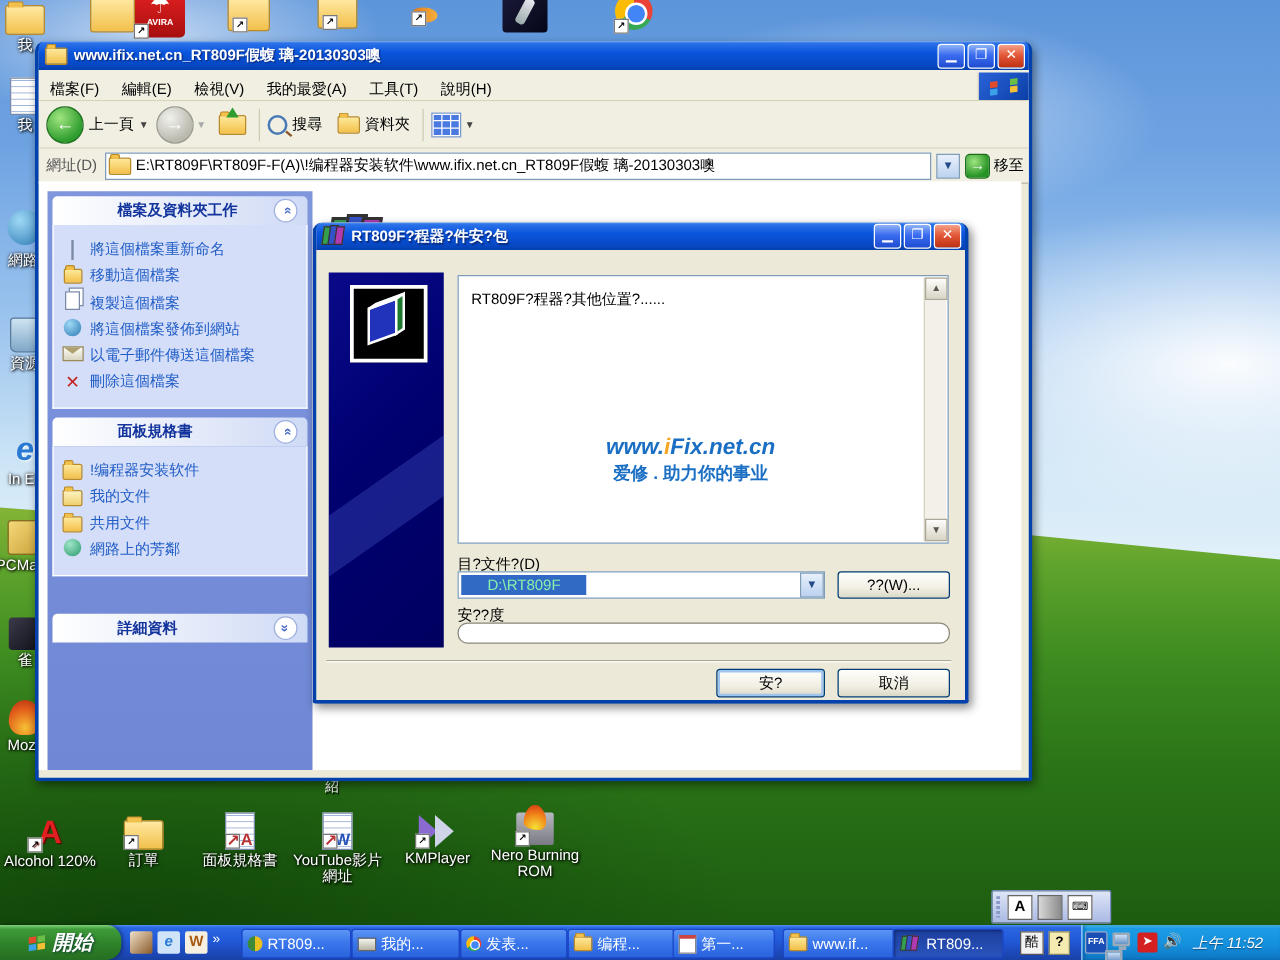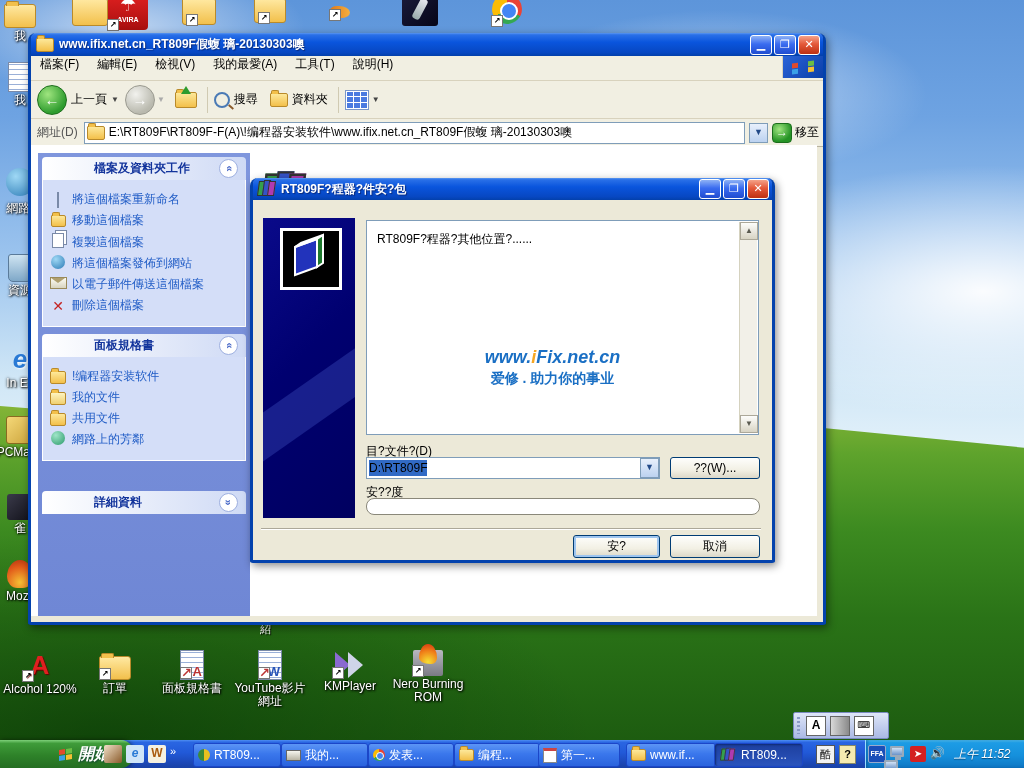"檔案(F)" .mbar { align-items: flex-start -> flex-end }
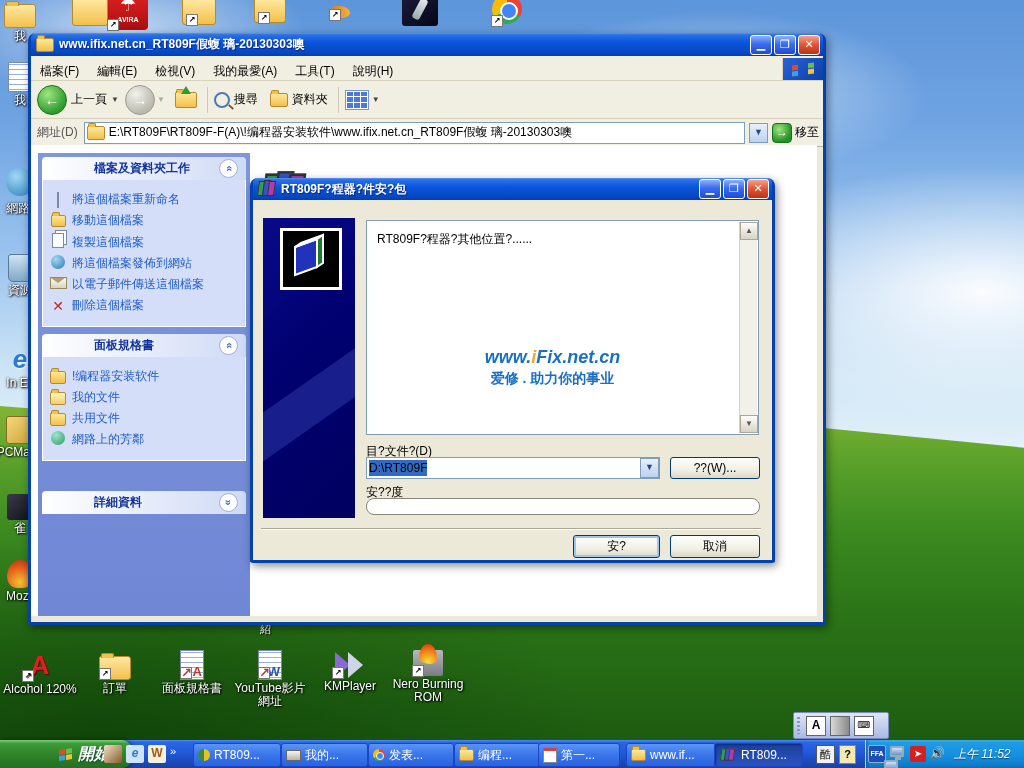"D:\RT809F" span { color: #000000 -> #86efac; padding: 1px 0 -> 1px 21px }
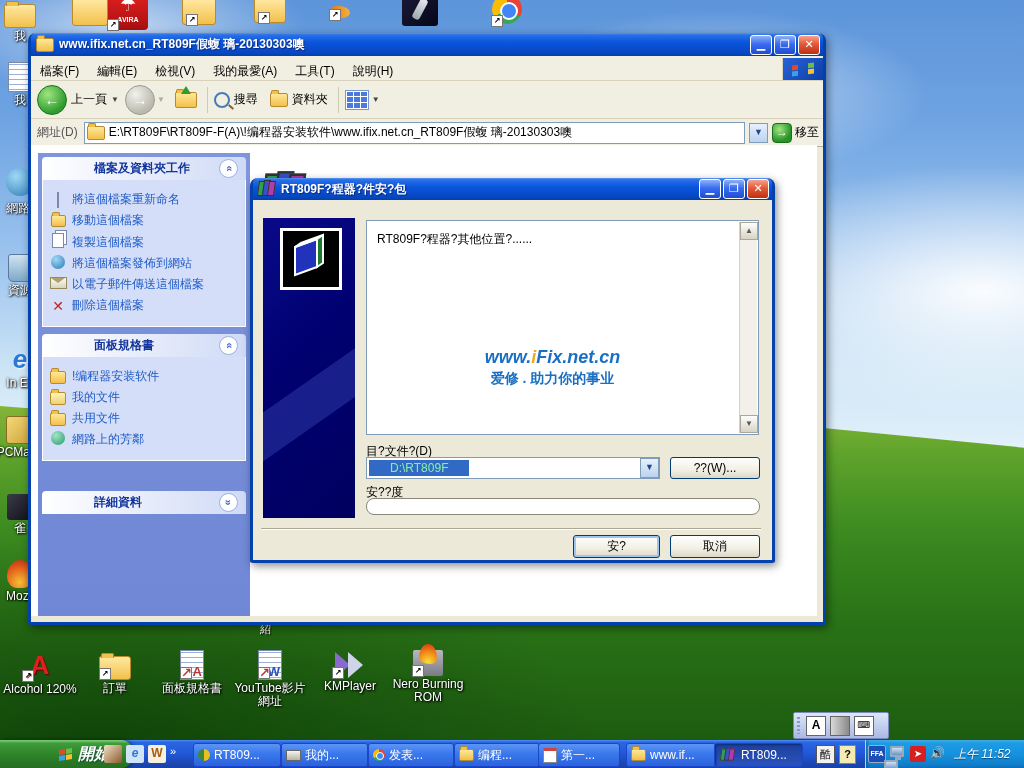"開始" #startbtn { padding-left: 36px -> none }
